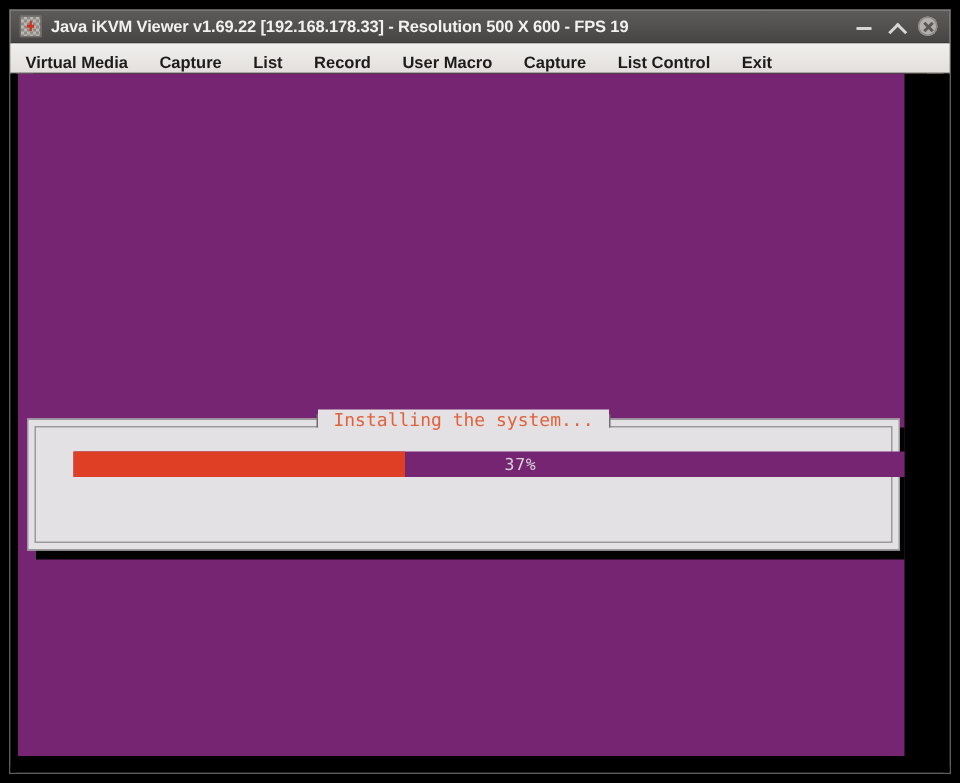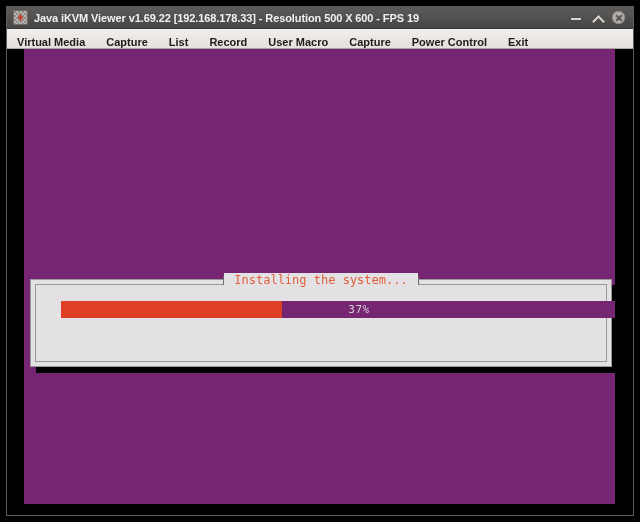"Power Control" div.menu-item { text: Power -> List }
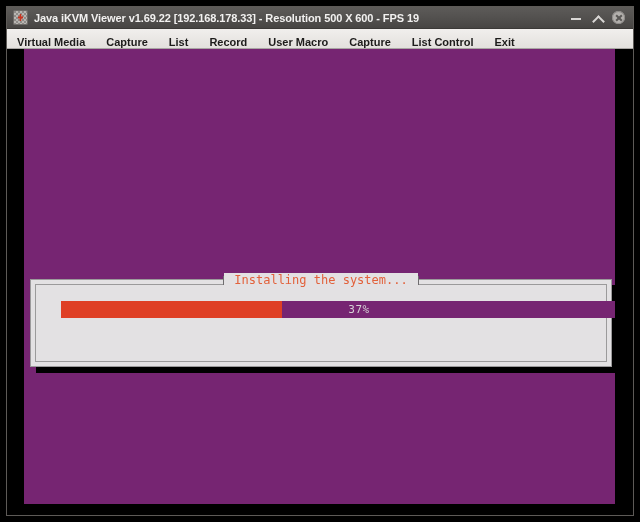"Installing the system..." #remote-screen { left: 13px -> 1px }
